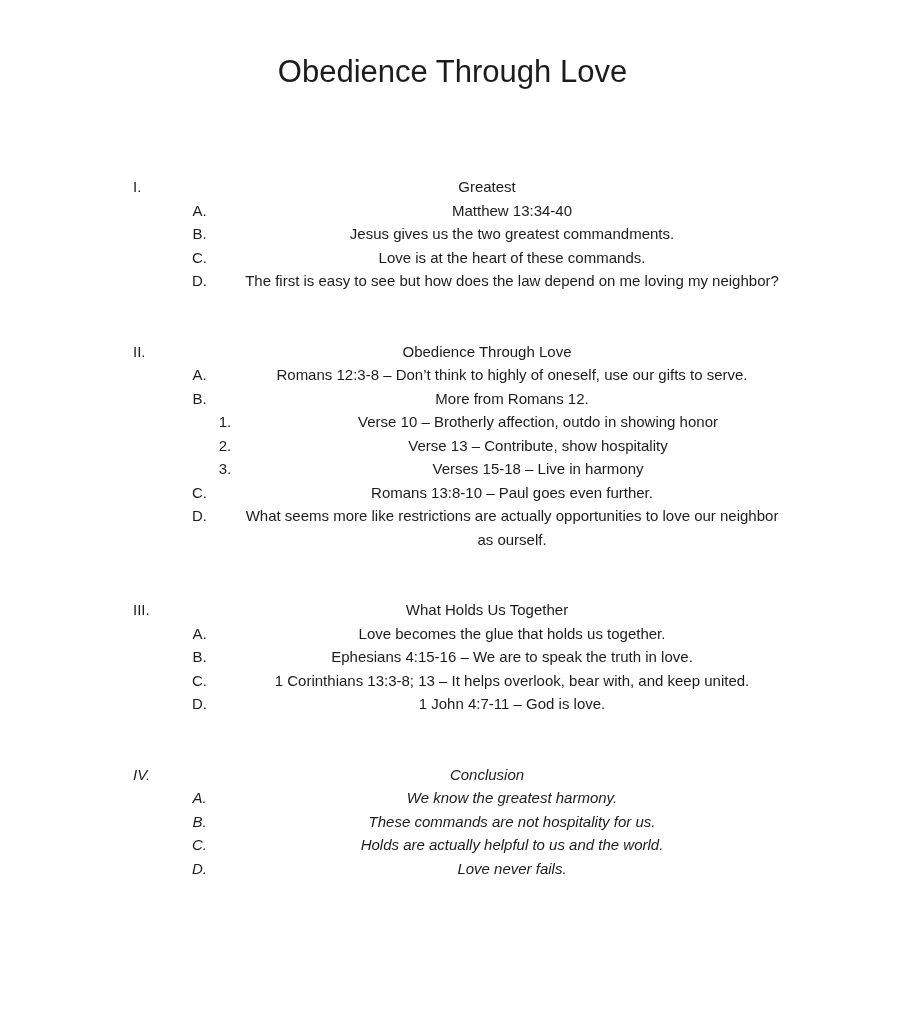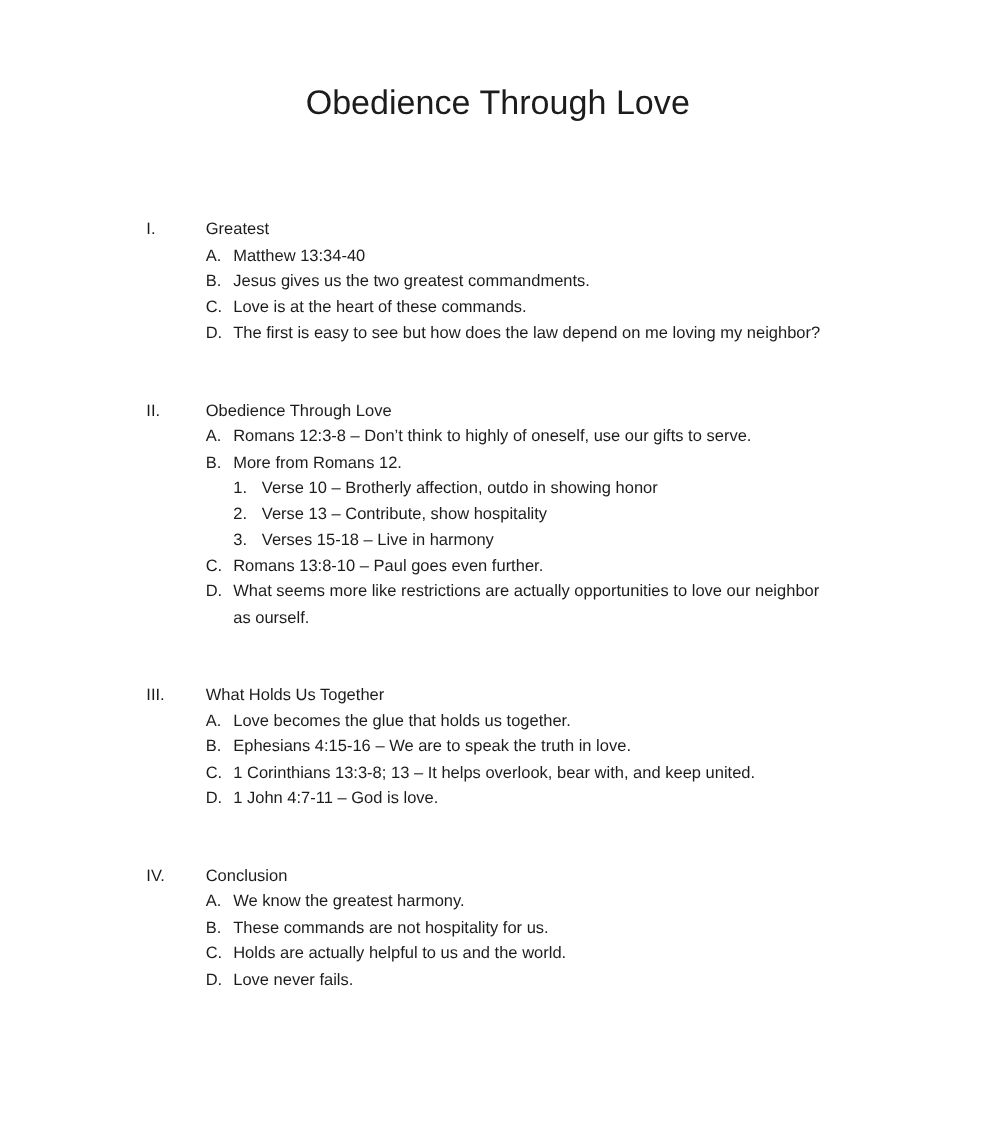"Obedience Through Love" .page { padding-top: 76px -> 54px }
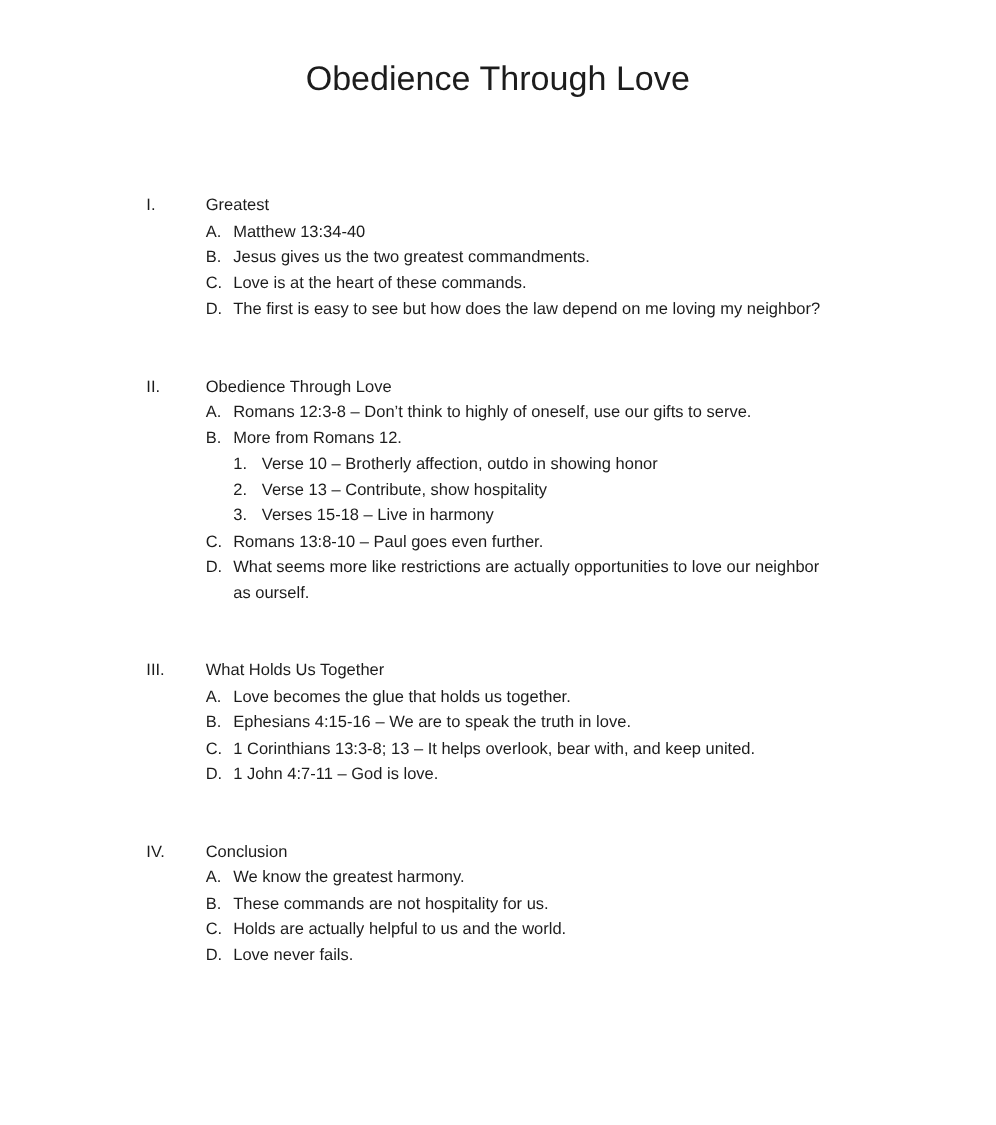"Greatest" .section-body { text-align: none -> center }
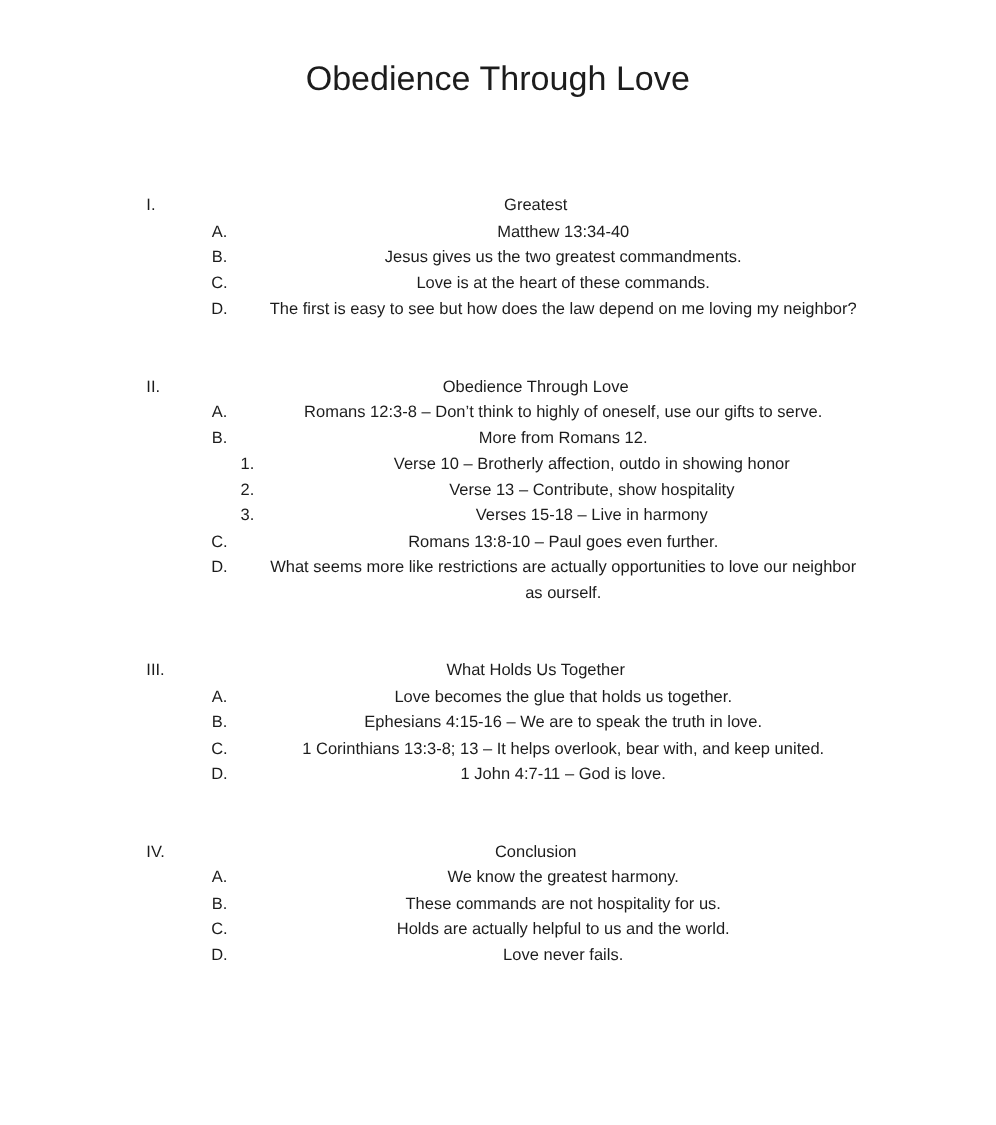"IV." .section:last-child { font-style: none -> italic }
